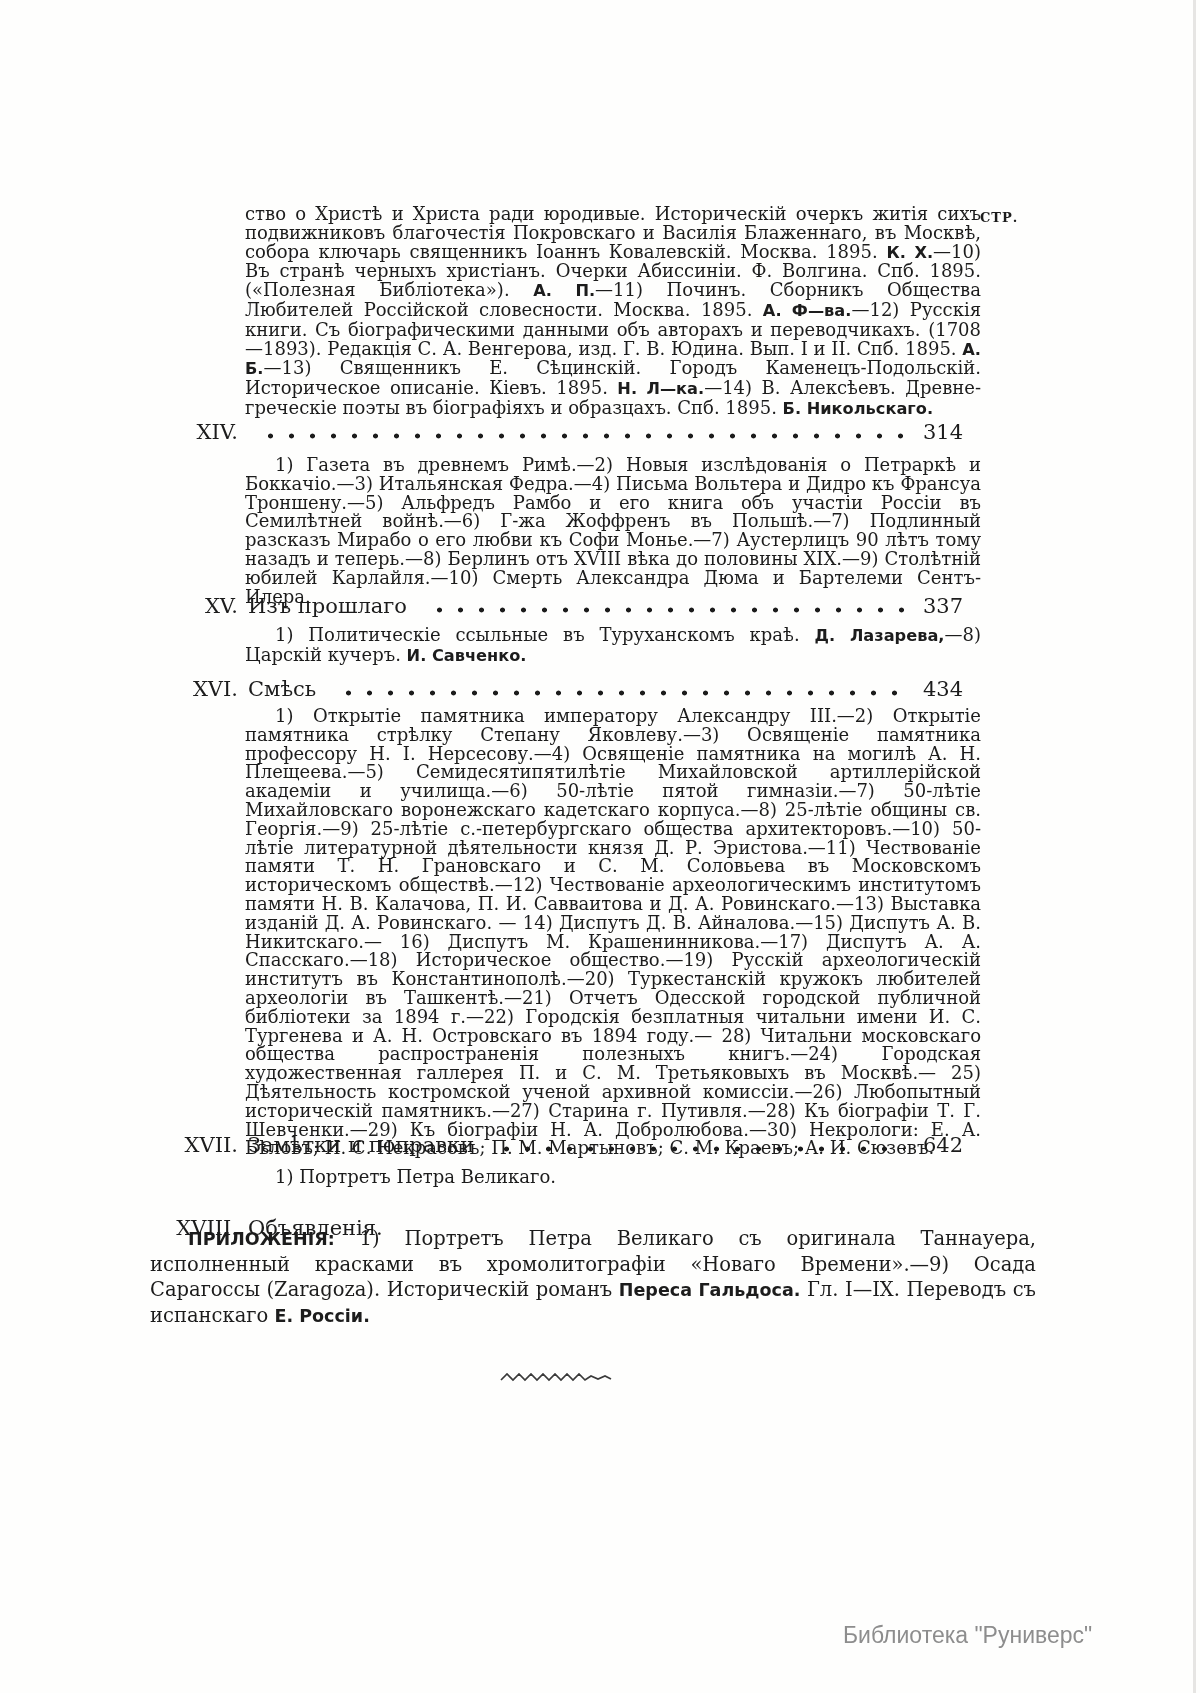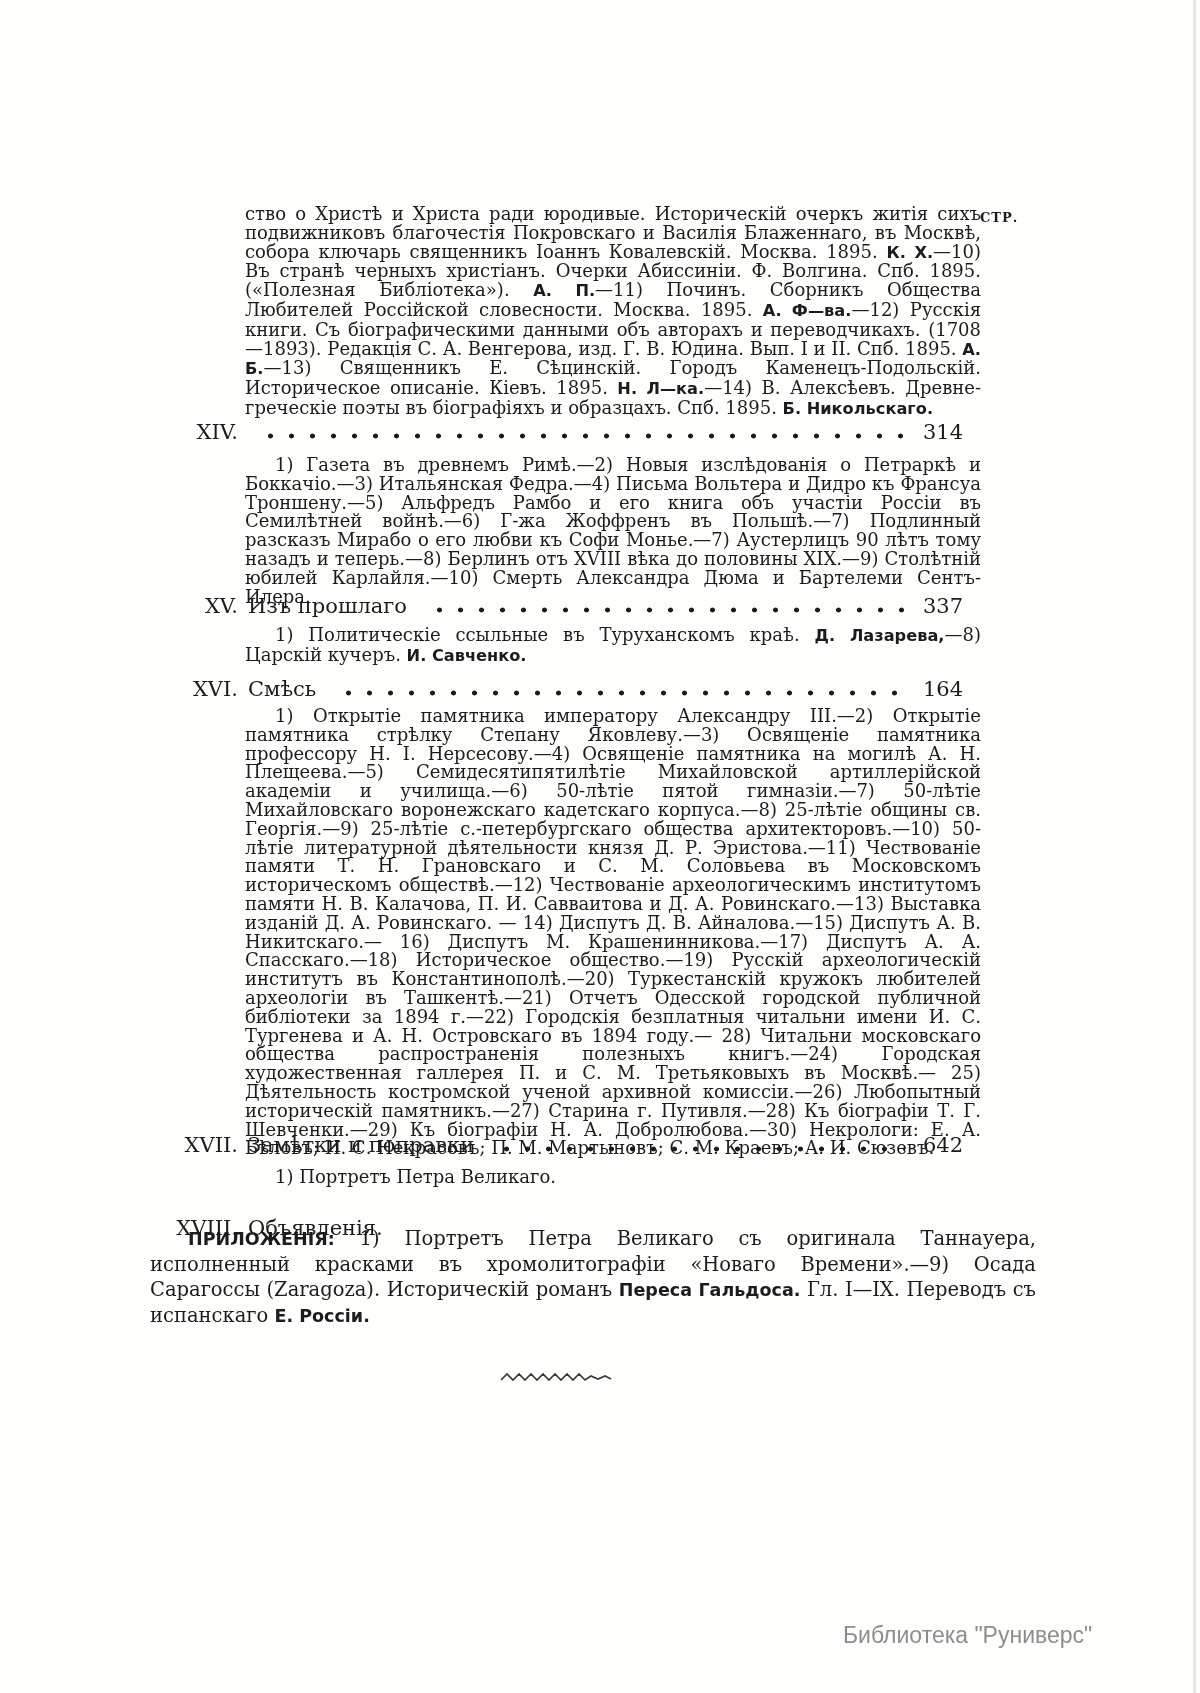"164" span.pagenum { text: 164 -> 434 }
